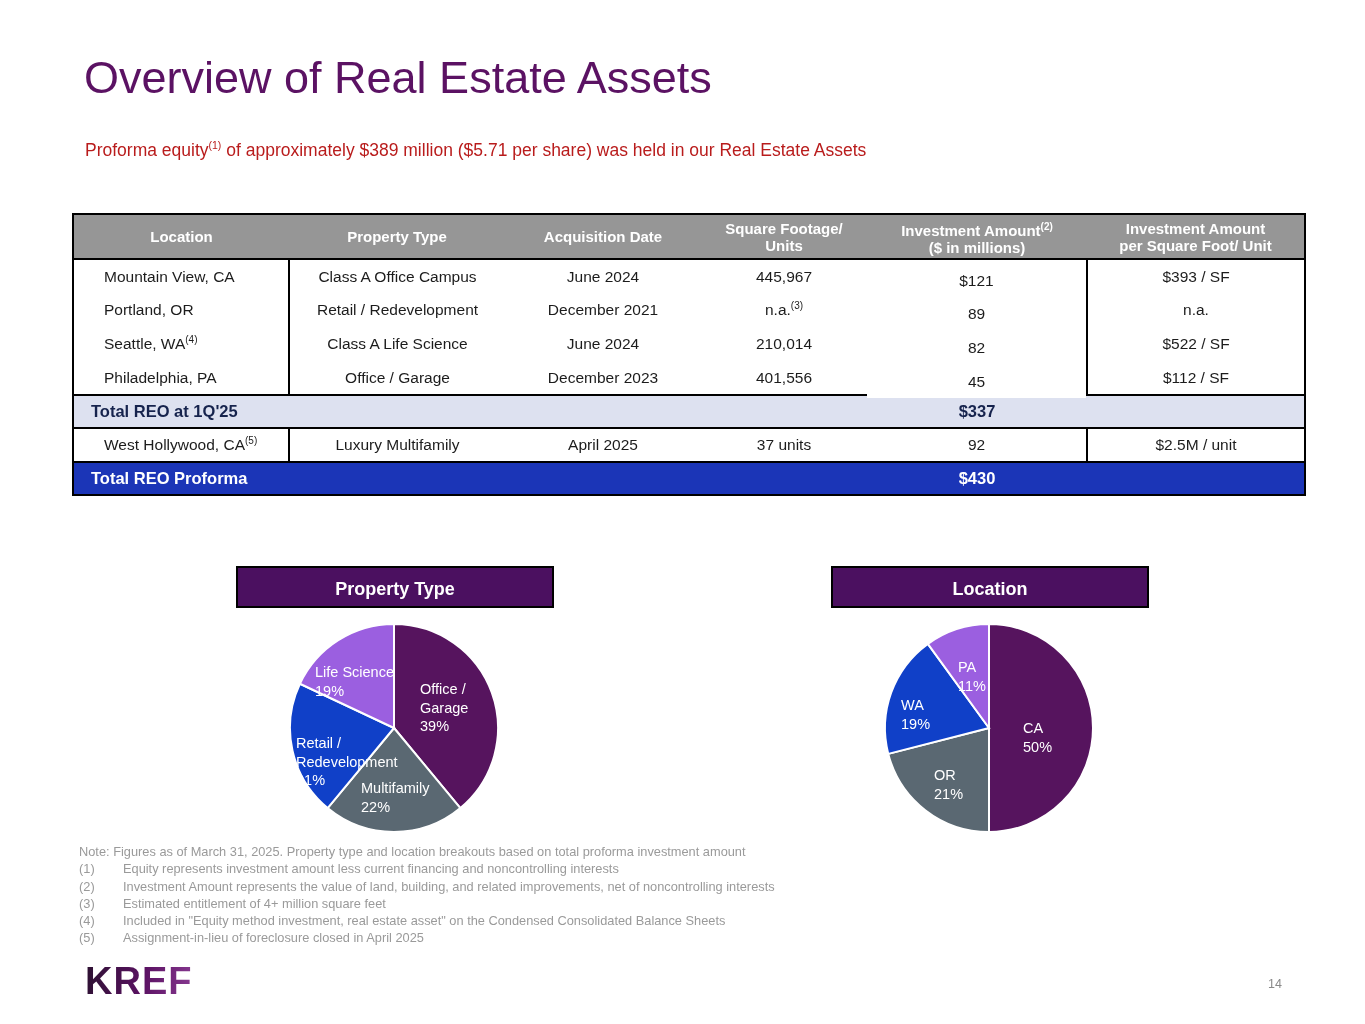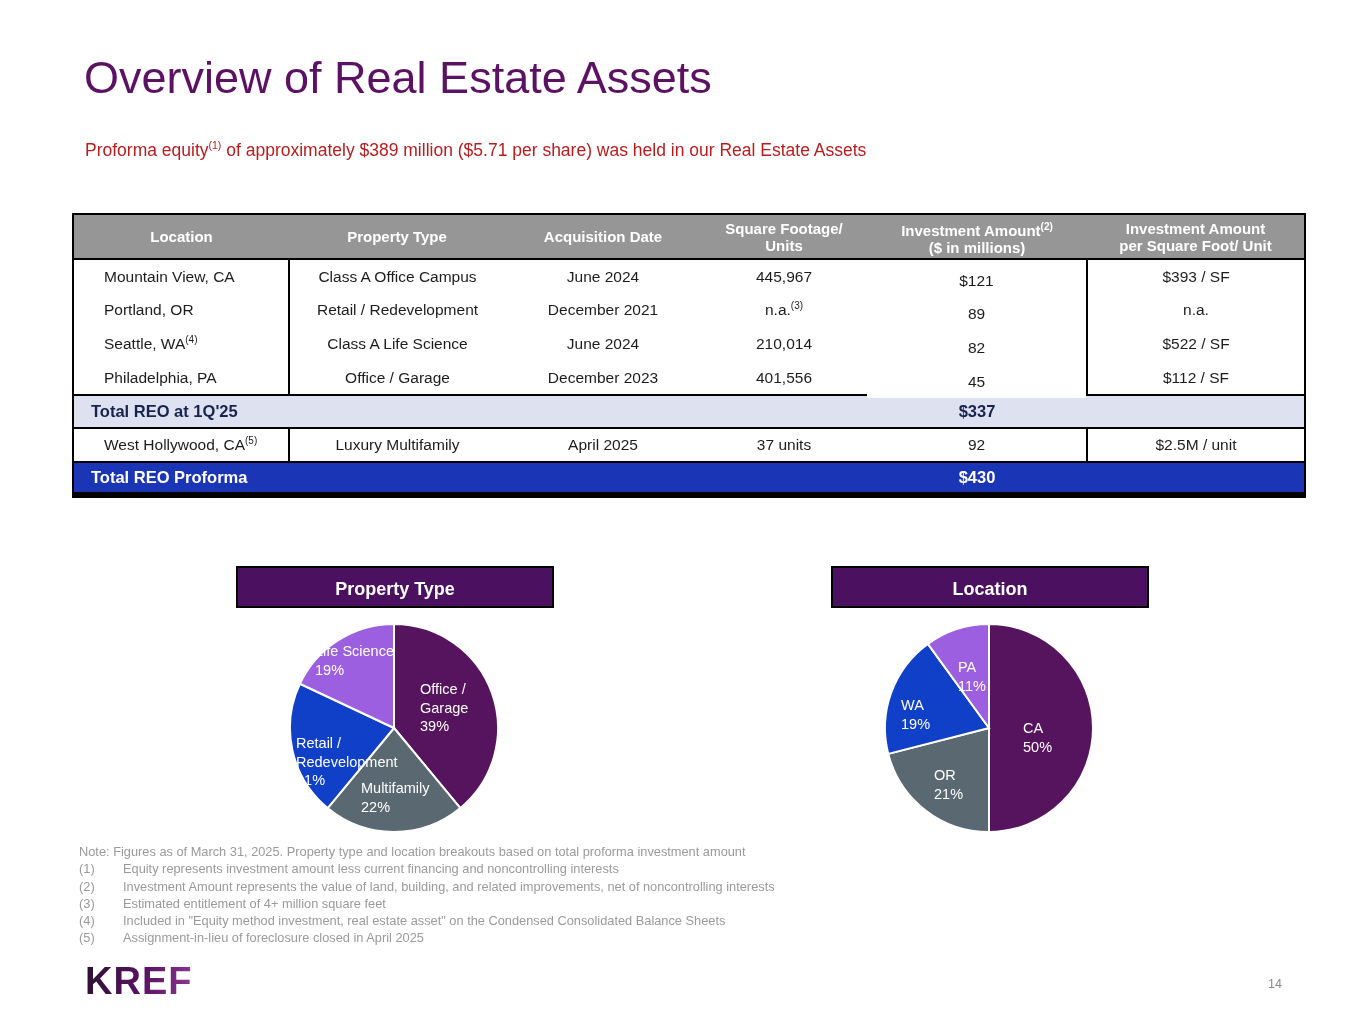"Total REO Proforma" .total-blue td { border-bottom: 6px solid #000000 -> 2px solid #000000 }
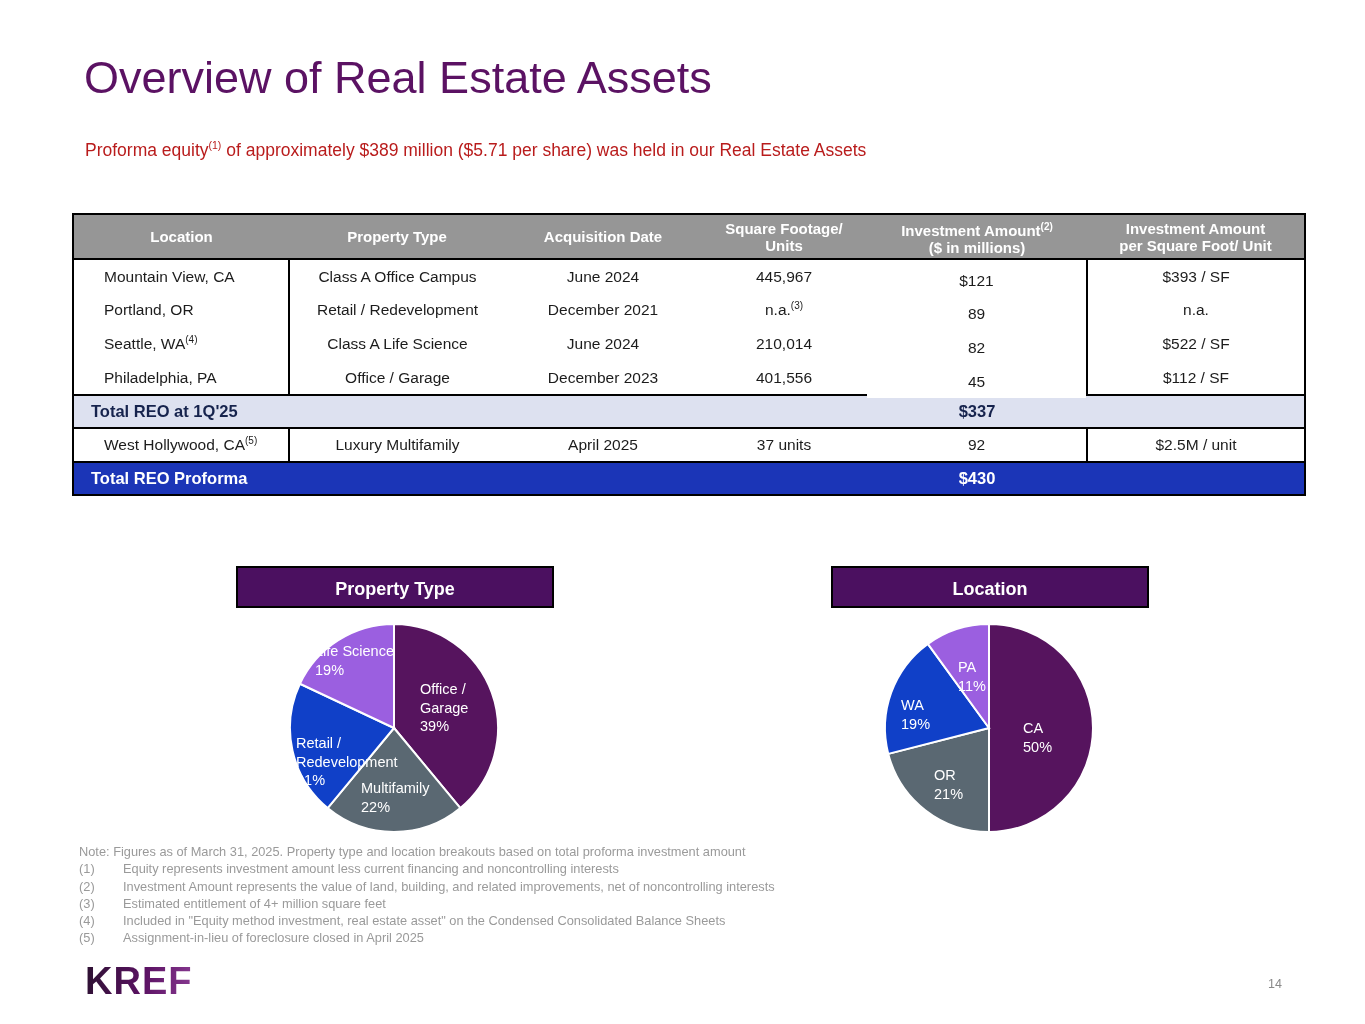"Life Science" div.pie-label { top: 18px -> 39px }
